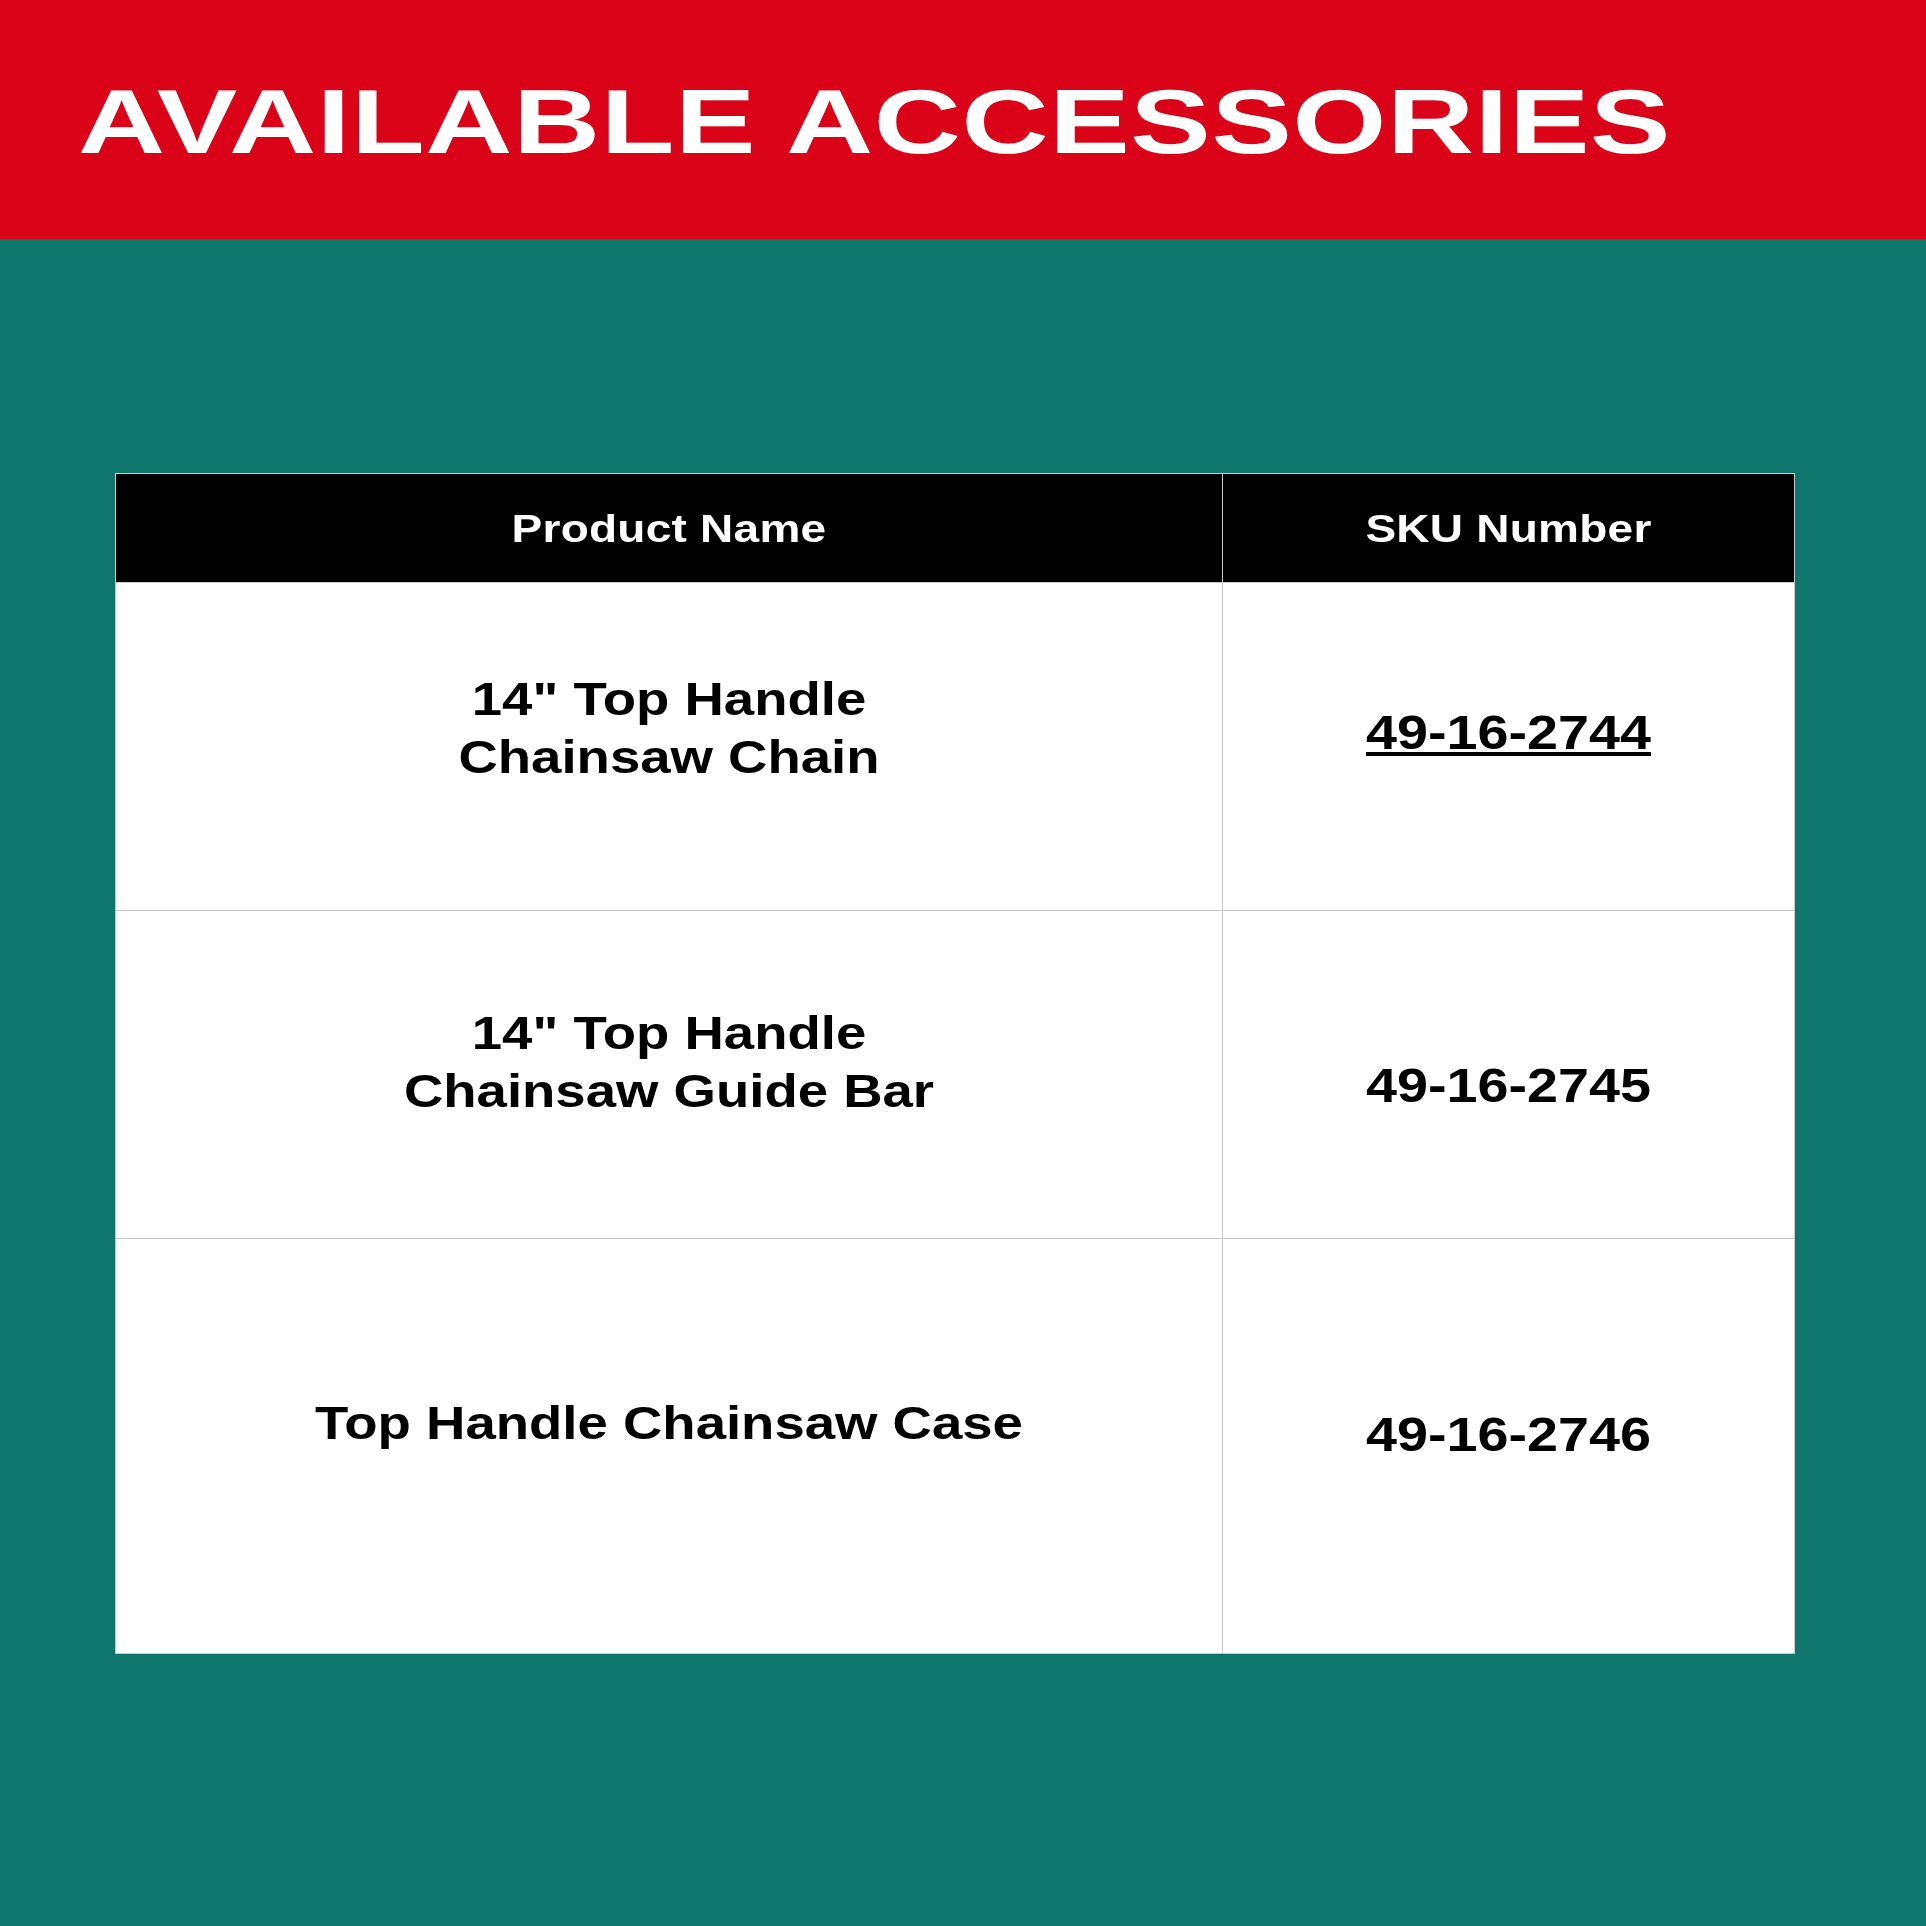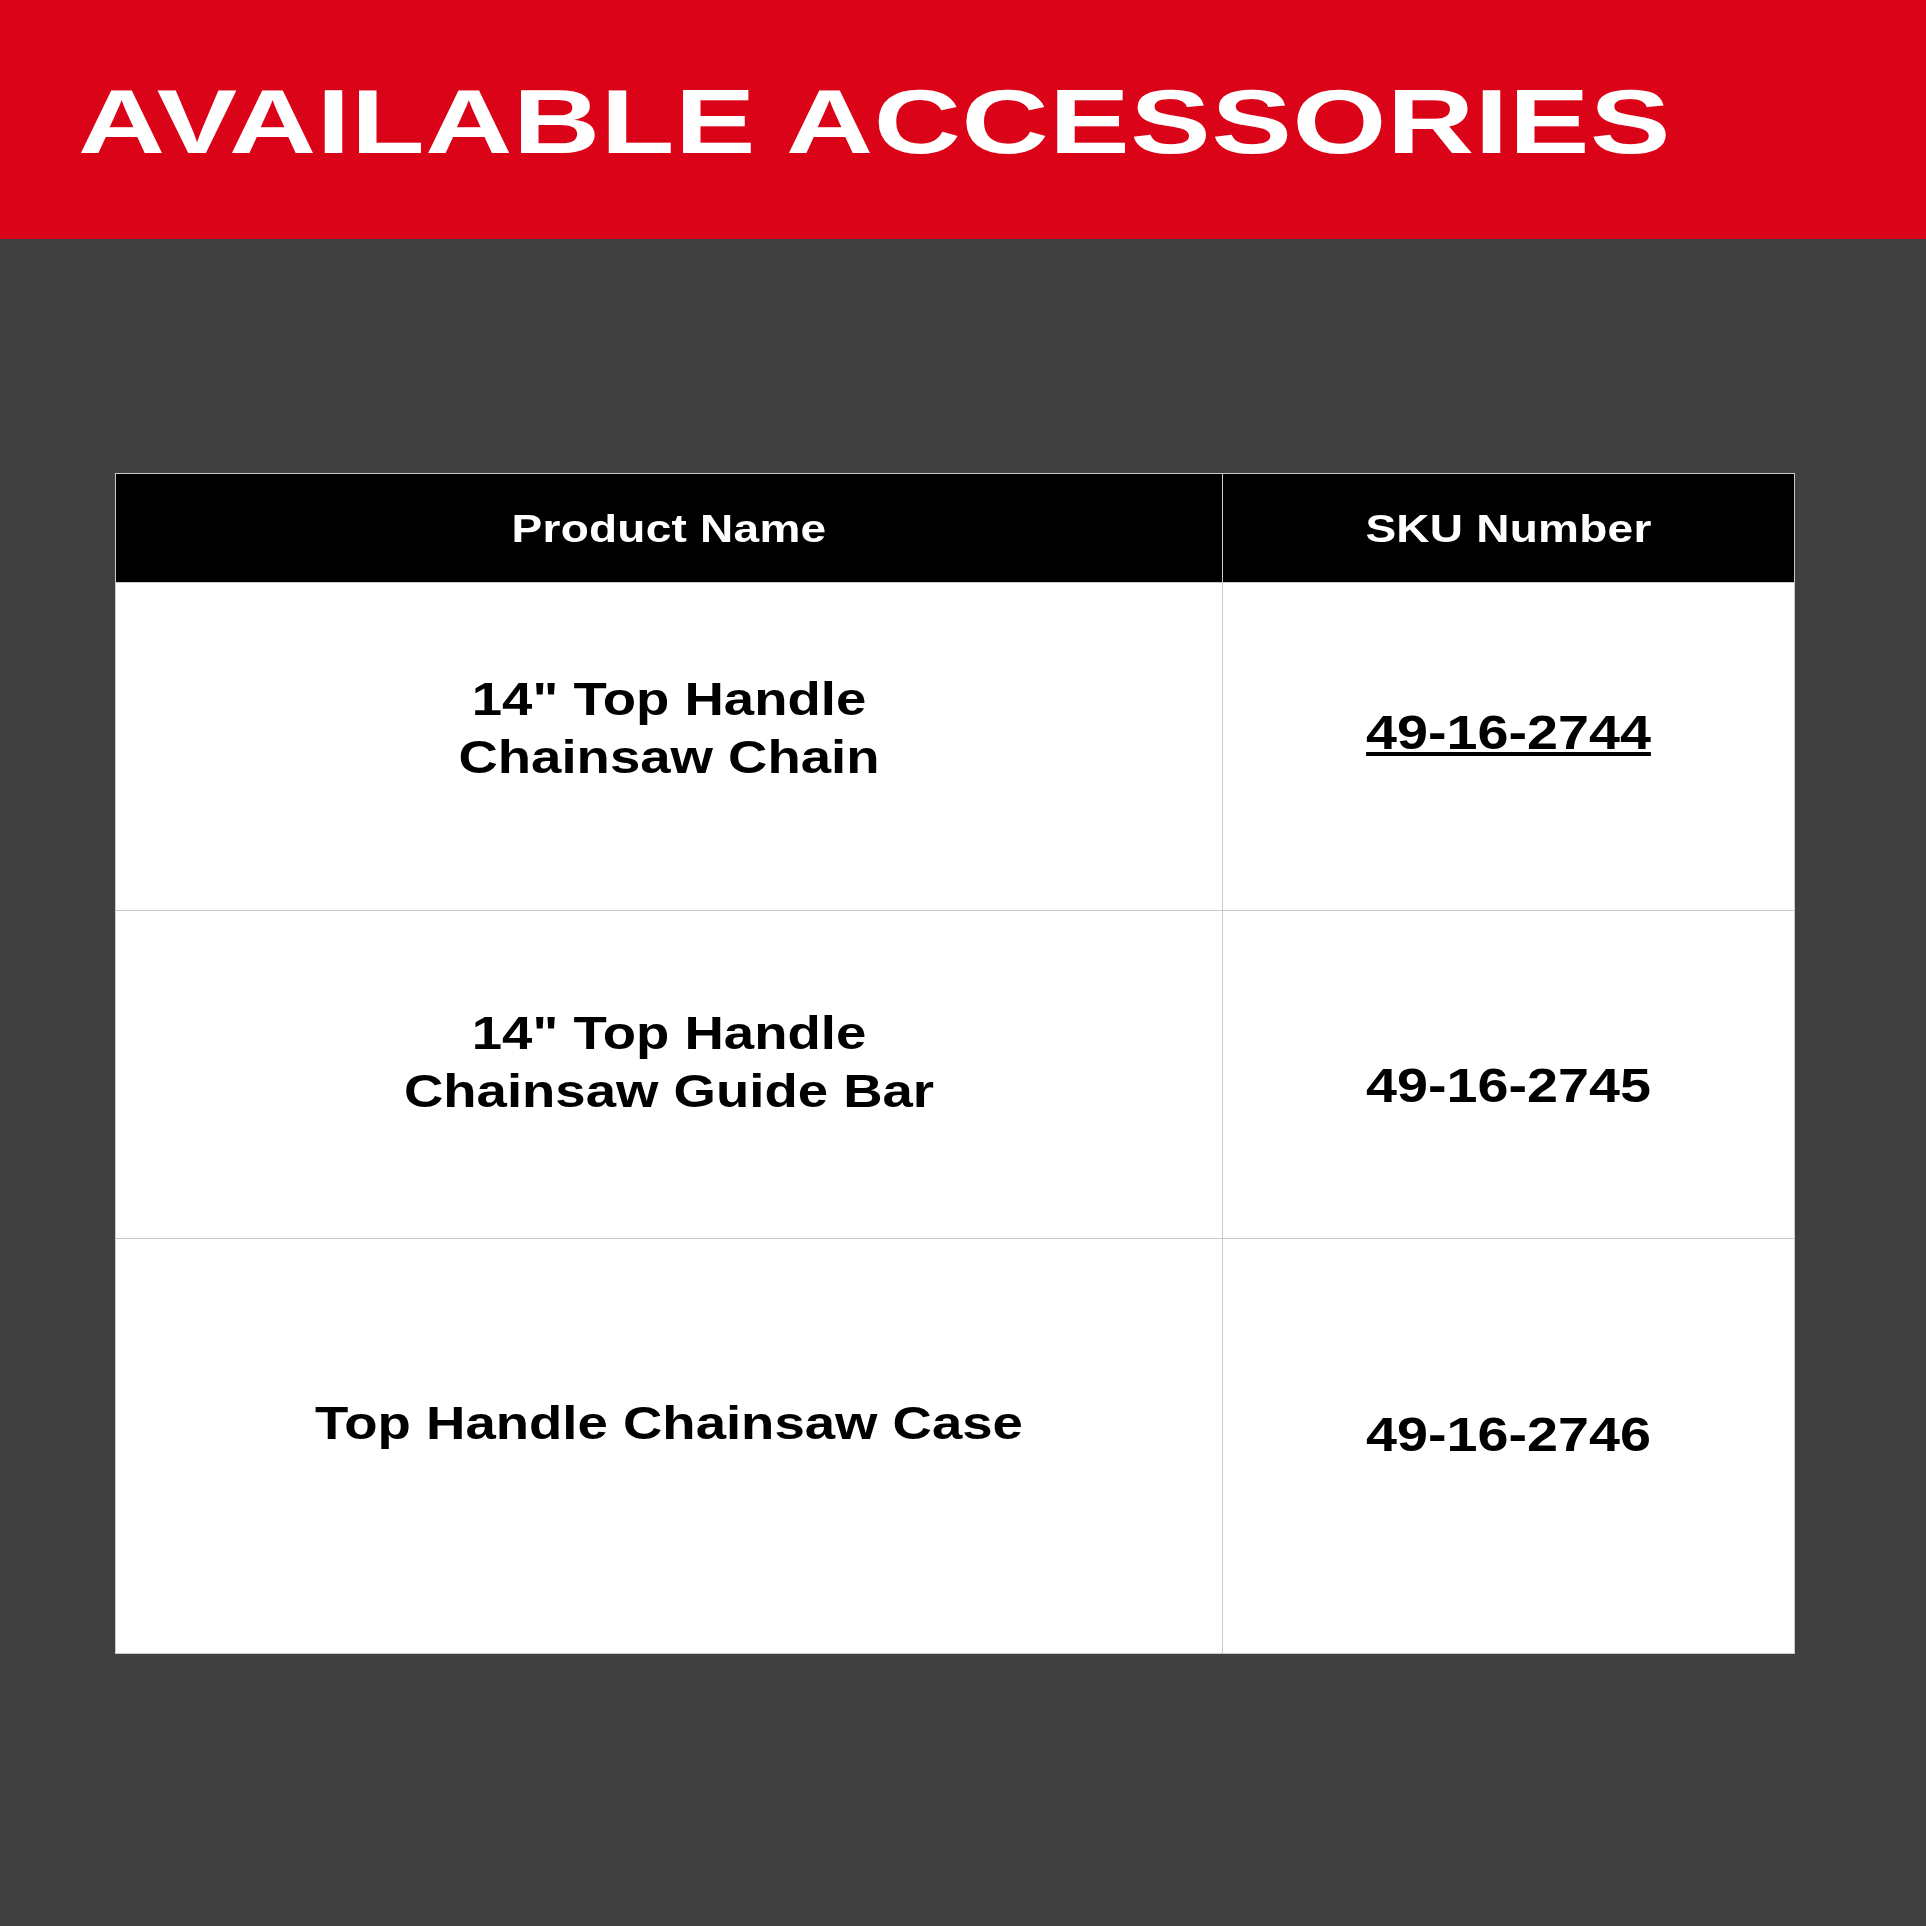"AVAILABLE ACCESSORIES" #page { background: #404040 -> #0f766e }
